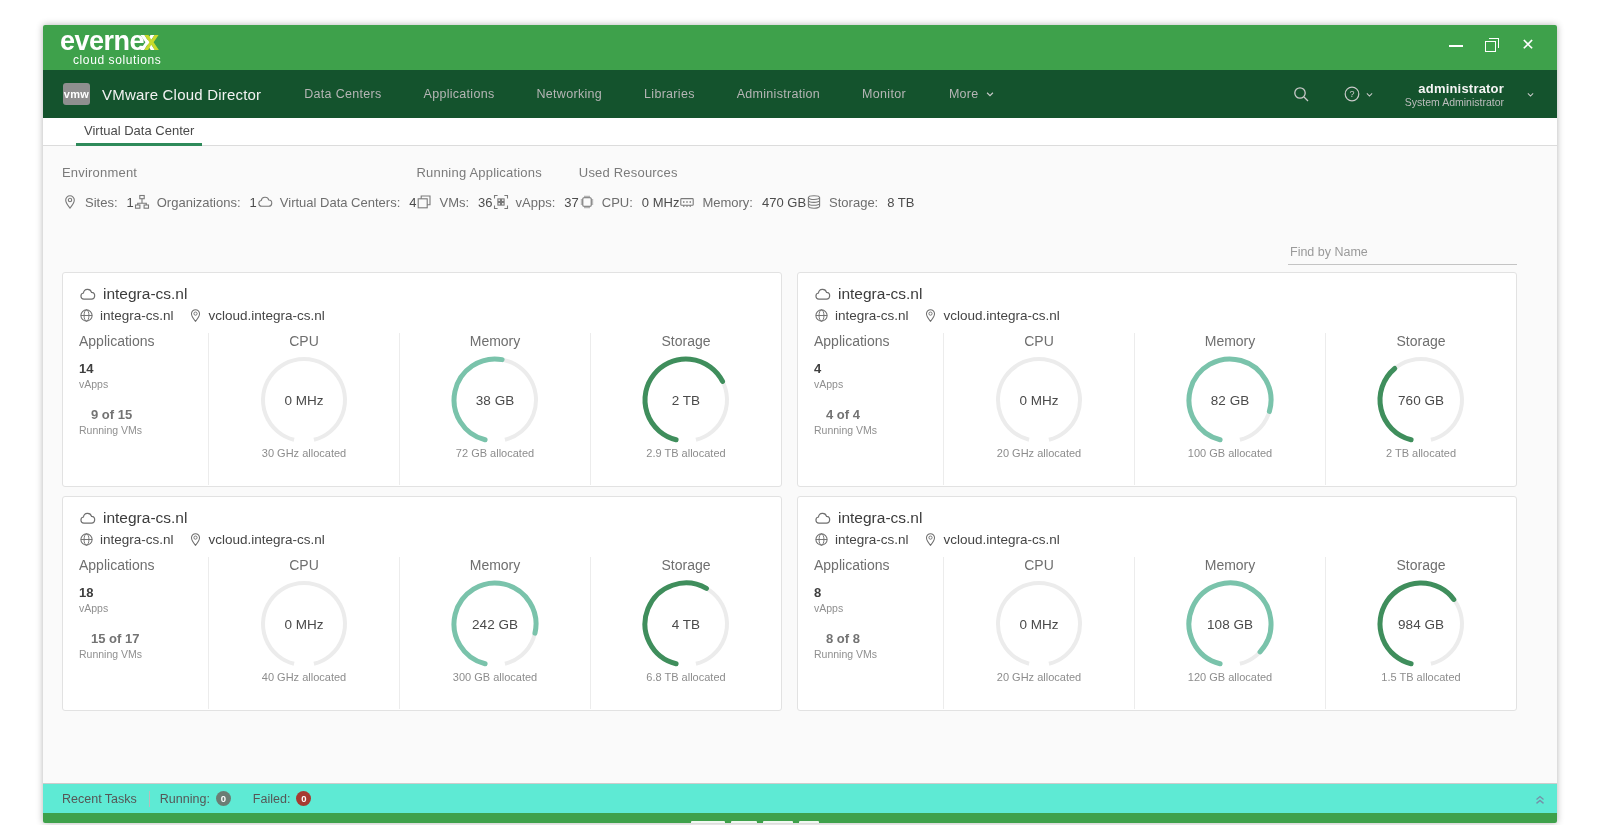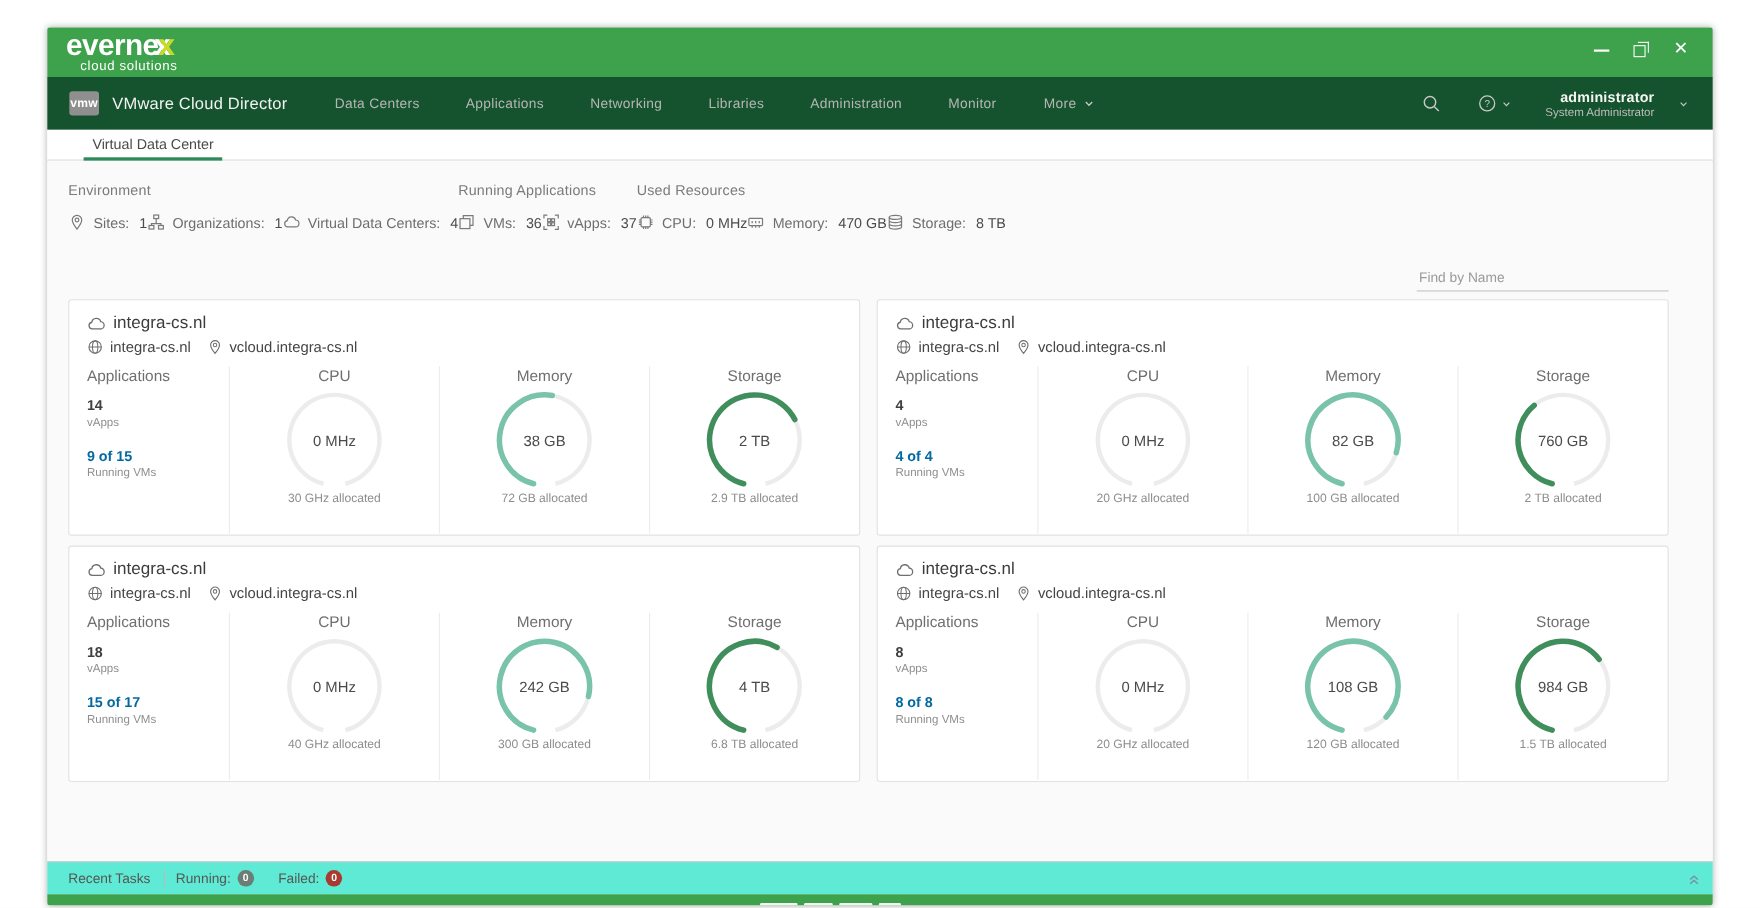"9 of 15" .acol-num2 { color: #0369a1 -> #737373; margin-left: none -> 12px }
